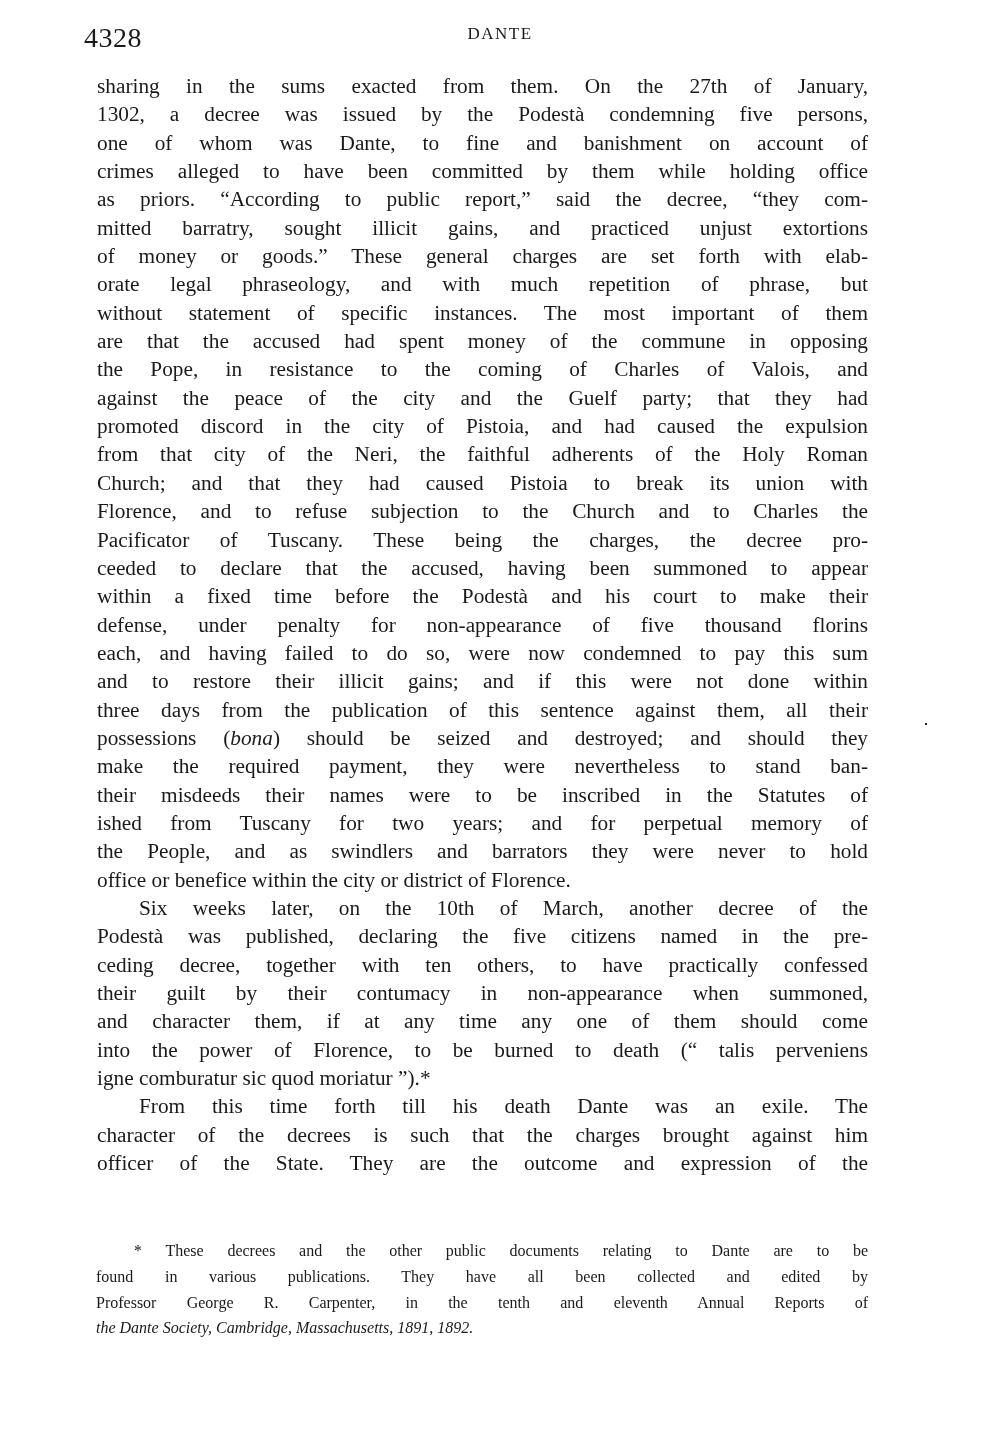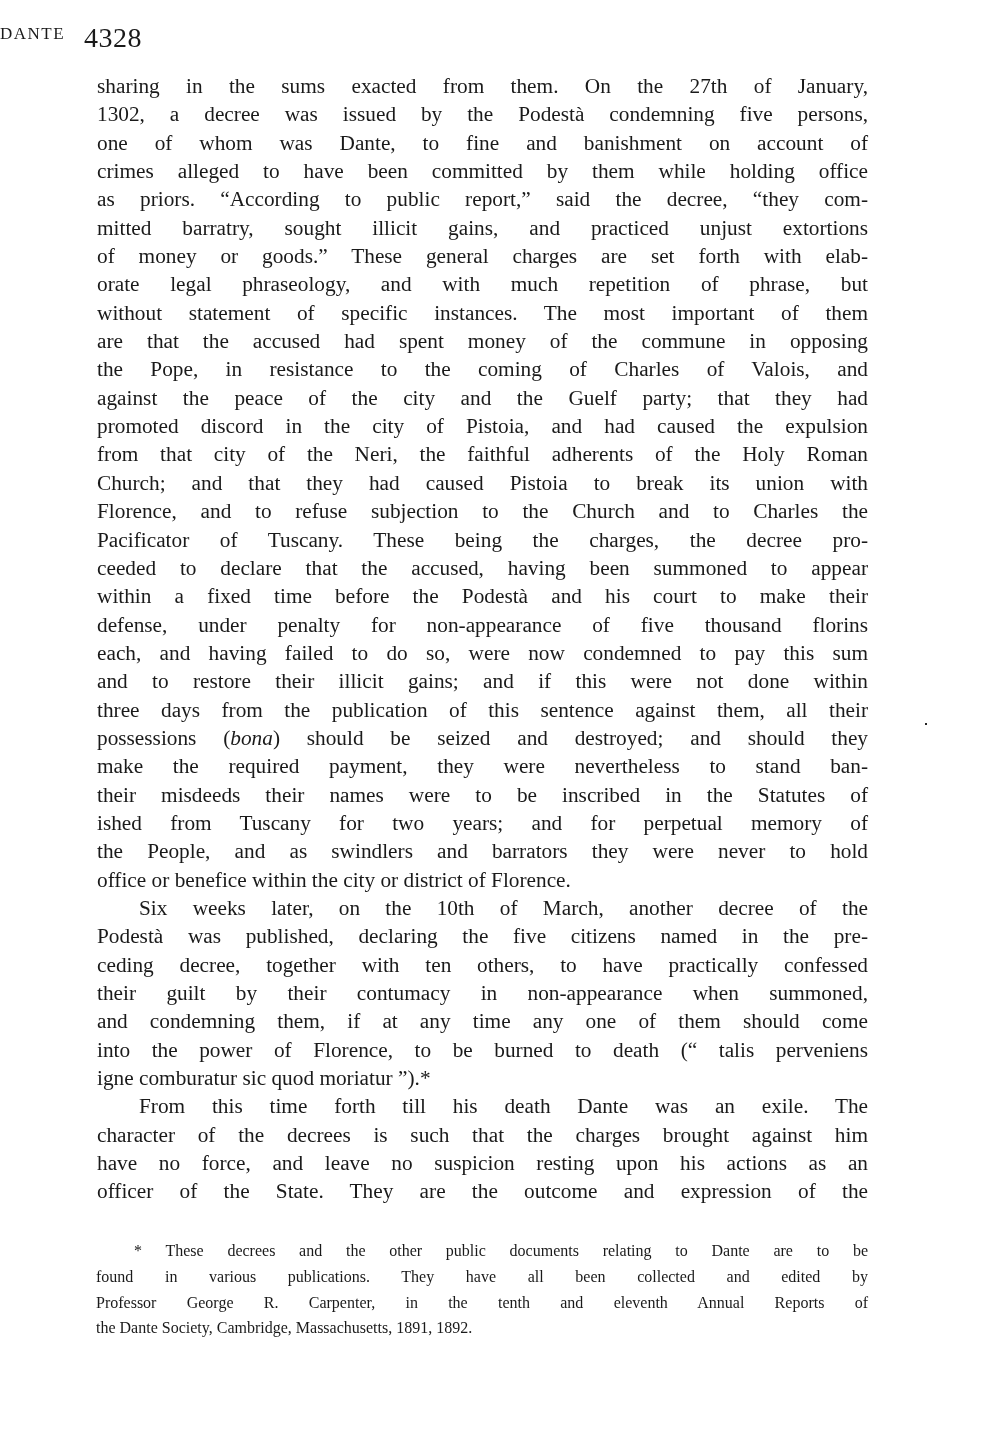"DANTE" .running-head { text-align: none -> center }
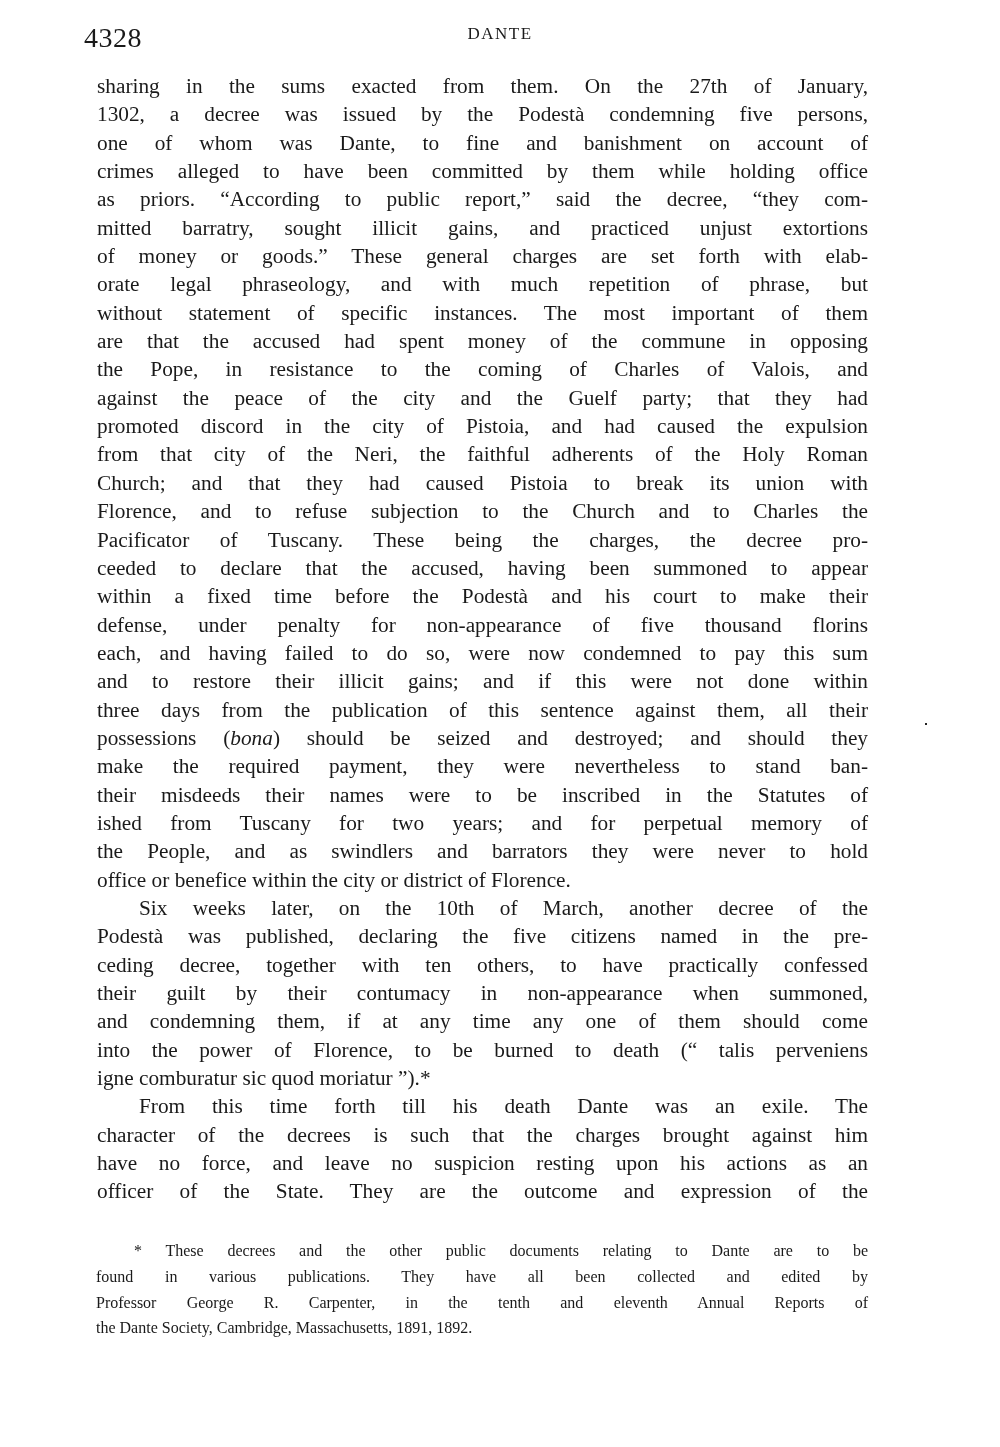"and condemning them, if at" div.line { text: condemning -> character }
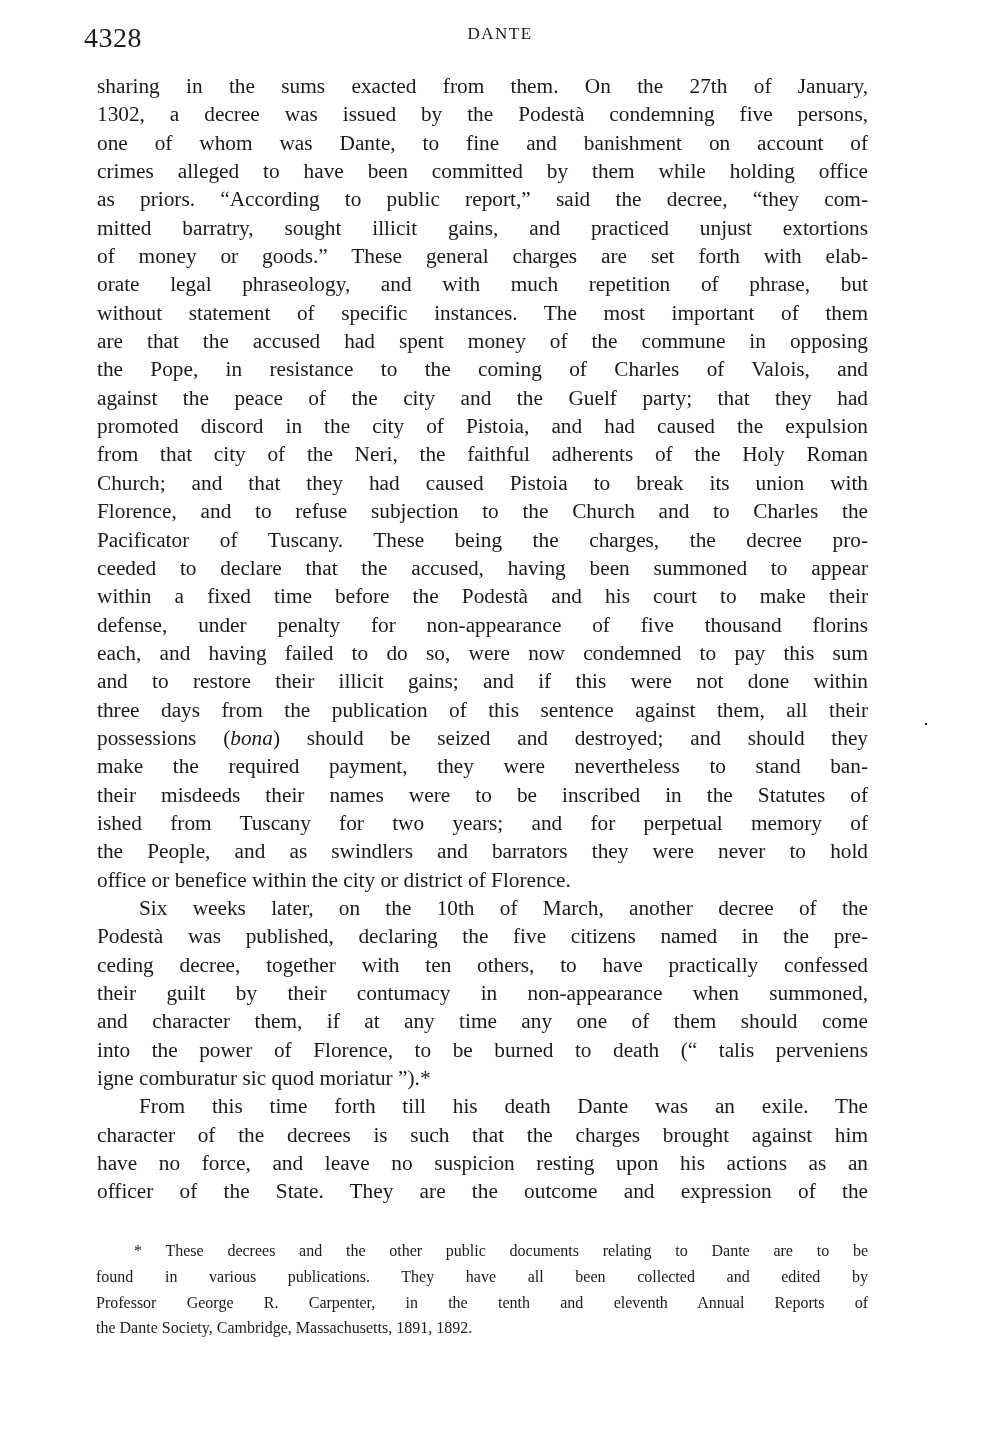"have no force, and leave" div.line { html: <div>have no force, and leave no suspicion resting upon his actions as an</div> -> none }
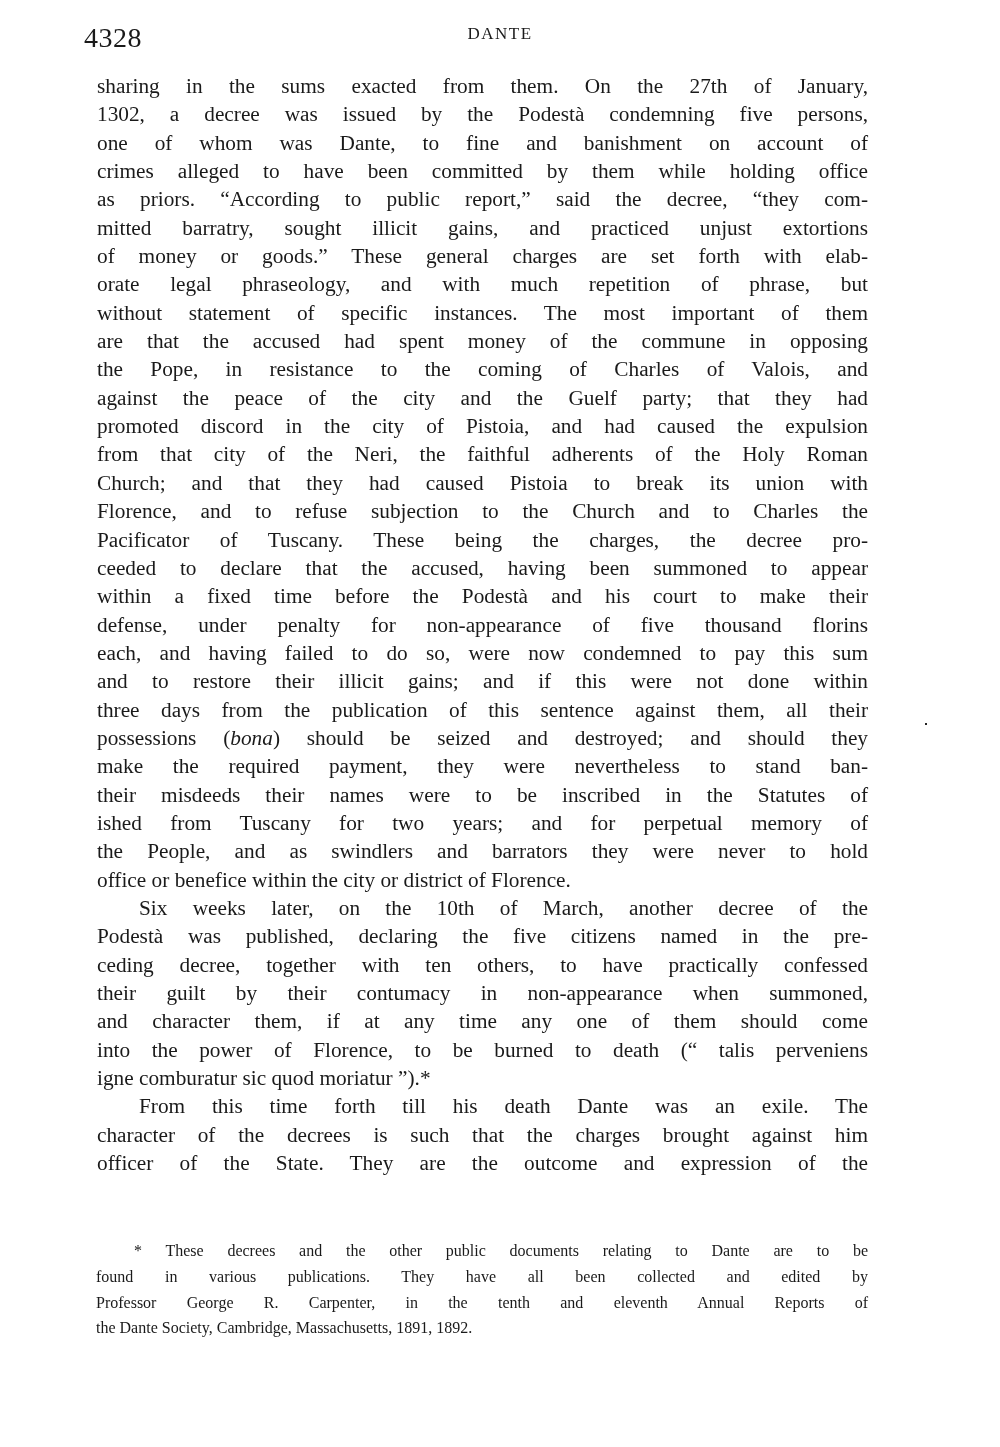"the Dante Society, Cambridge," .fline.last { font-style: none -> italic }
